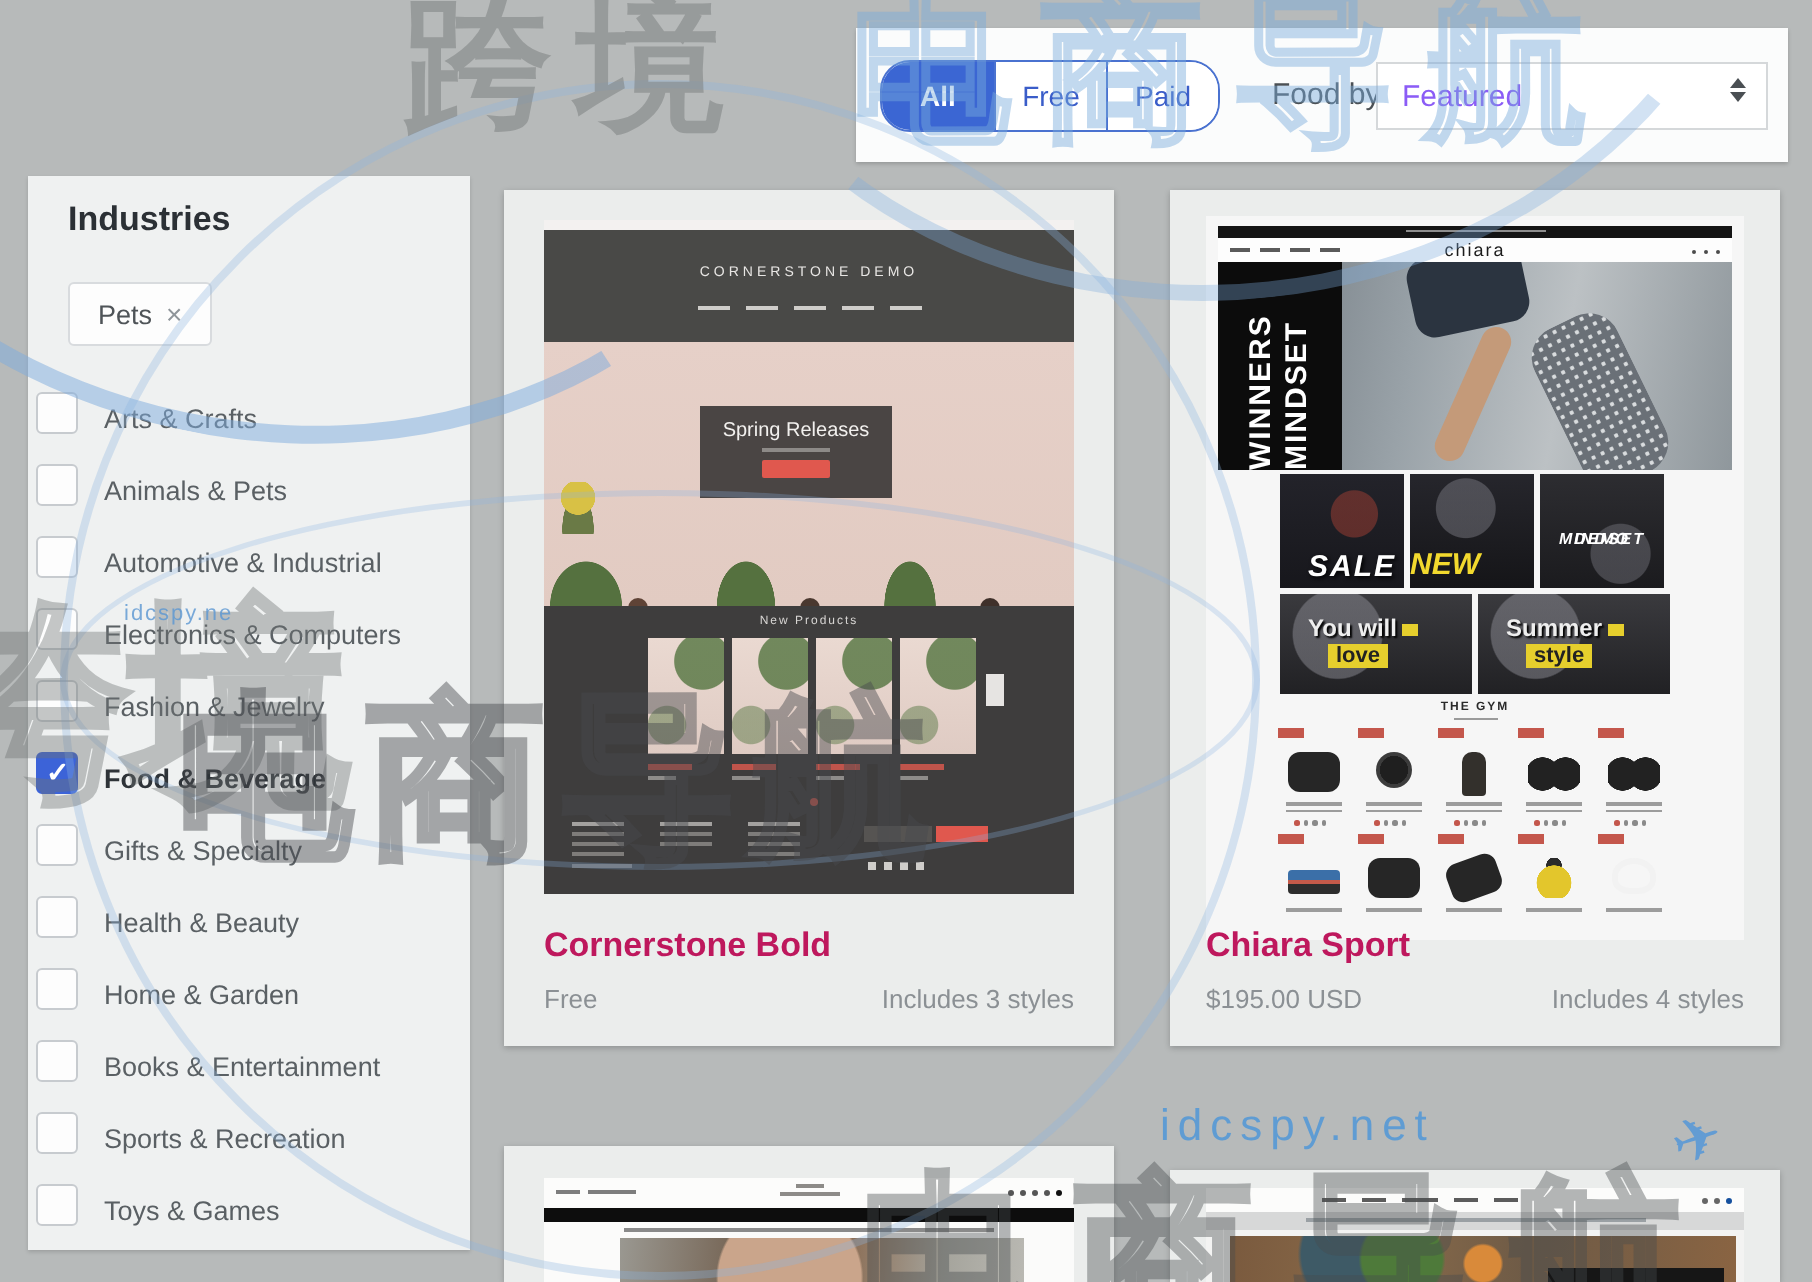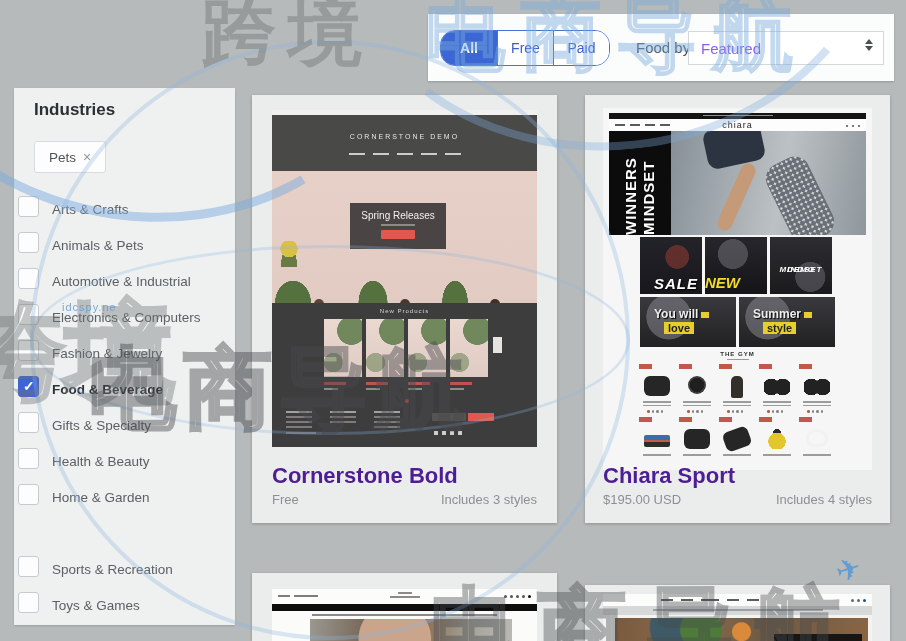"Cornerstone Bold" .card-title { color: #4c1d95 -> #be185d; font-size: 22px -> 17px }
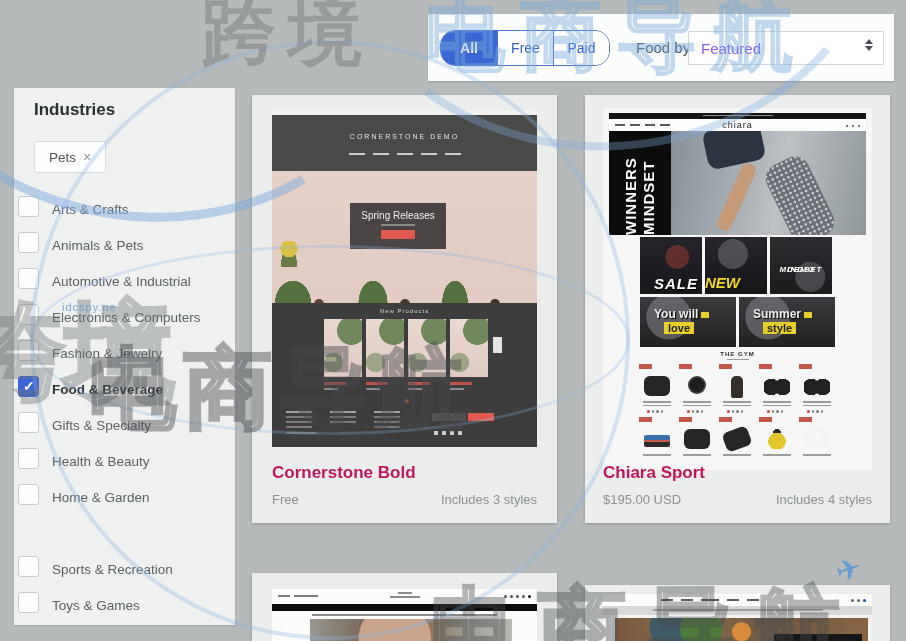"Books & Entertainment" div.row { html: none -> <div> <span></span> <span>Books &amp; Entertainment</span> </div> }
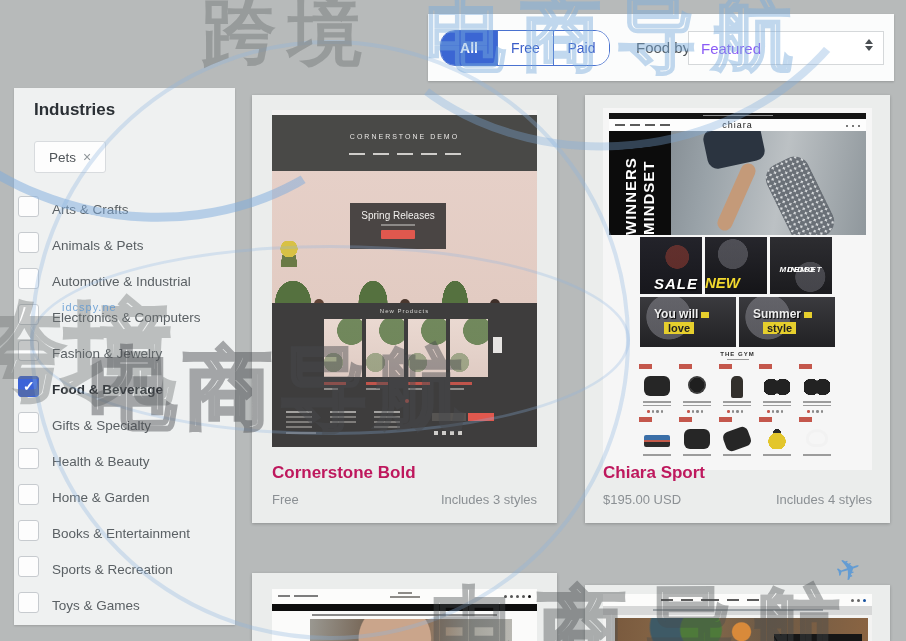"idcspy.net" div.wm { html: none -> <div>idcspy.net</div> }
